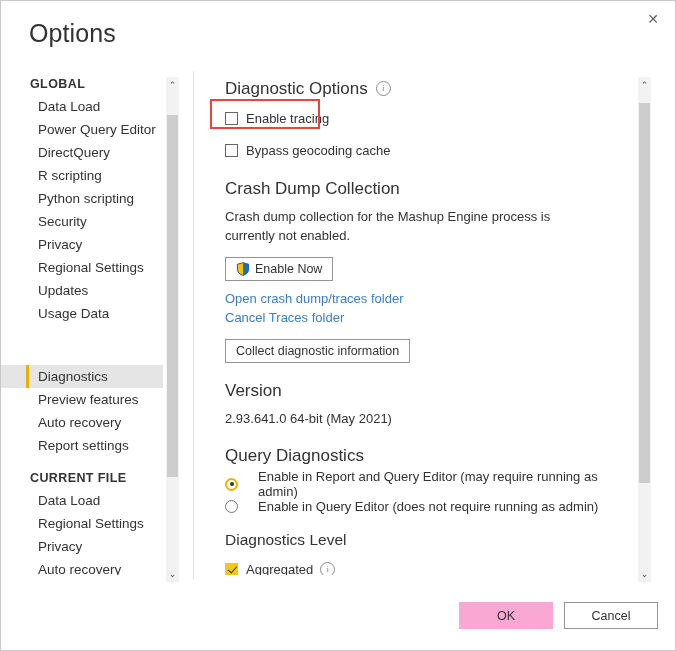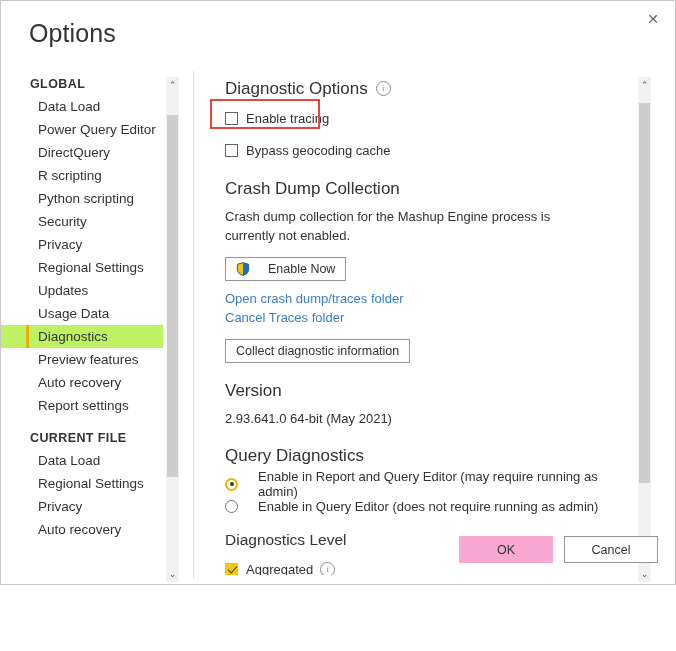"Options" #dialog { height: 585px -> 651px }
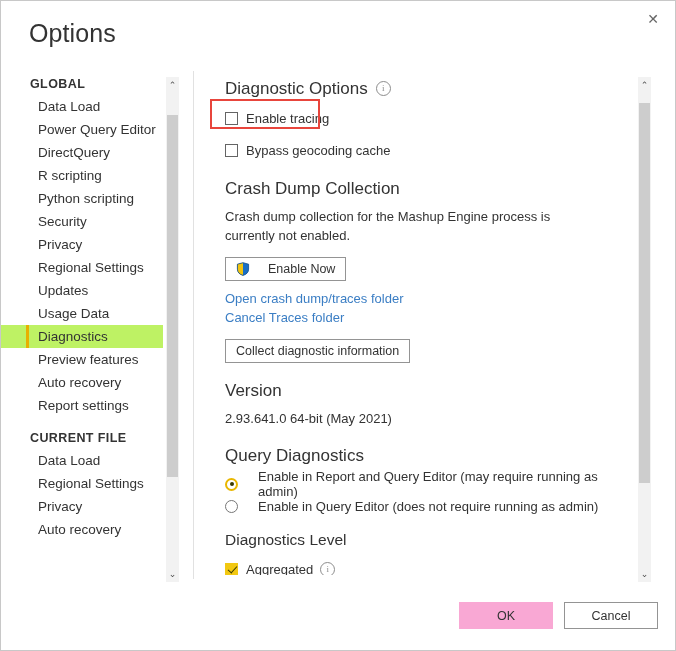"Enable Now" .btn-plain { gap: 18px -> 5px }
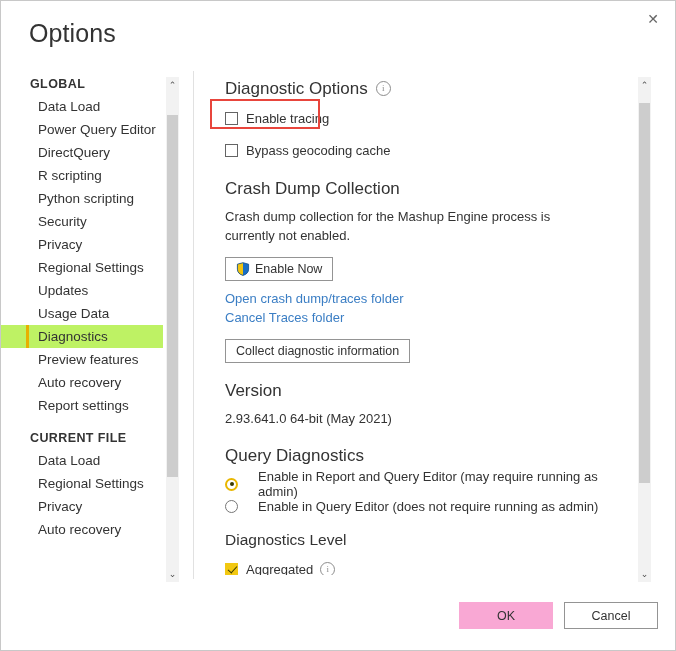"Diagnostics" .sidebar-item.selected { background: #bef264 -> #e5e5e5; margin-top: none -> 40px }
